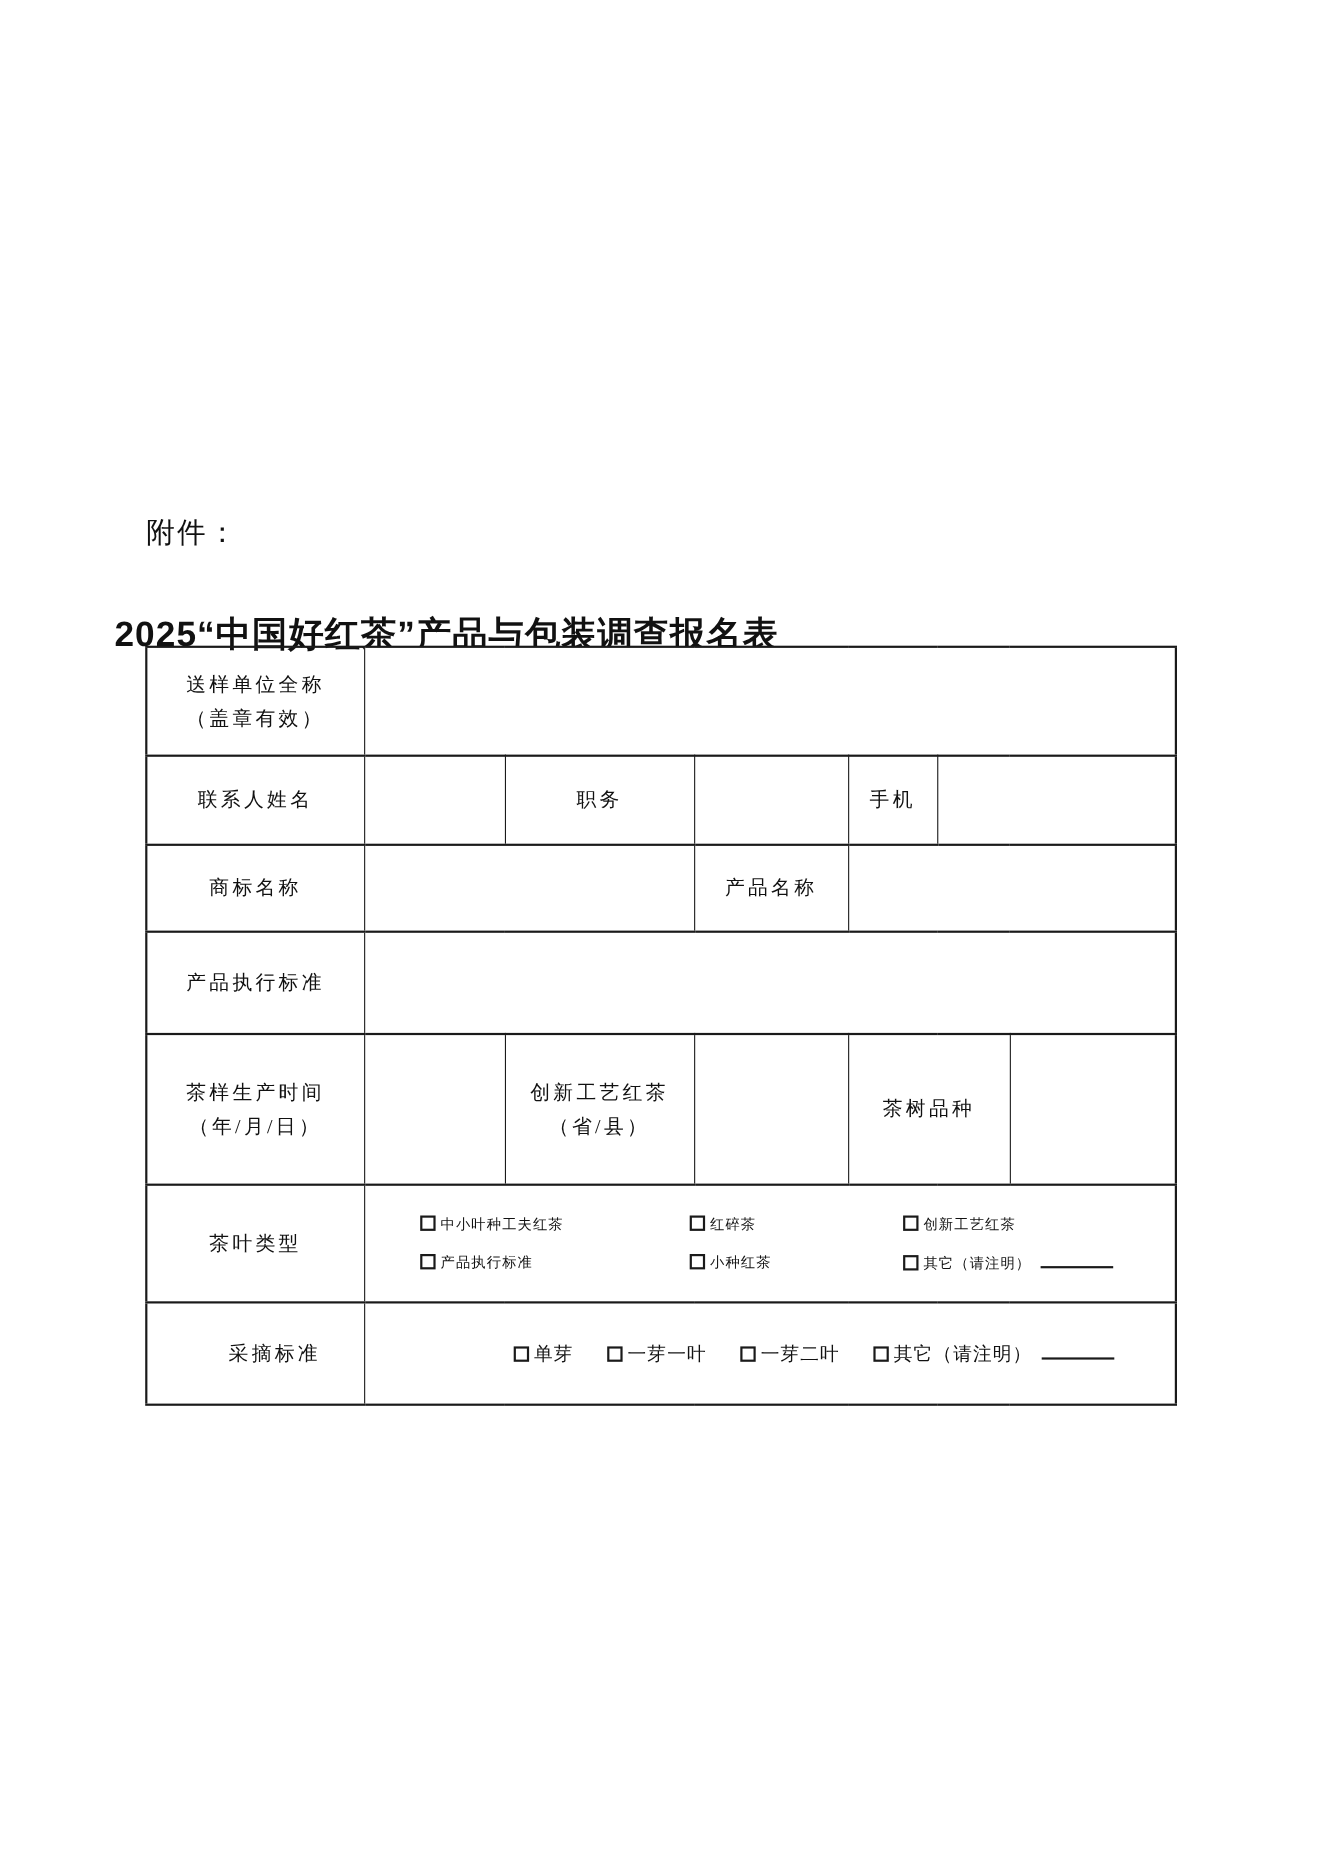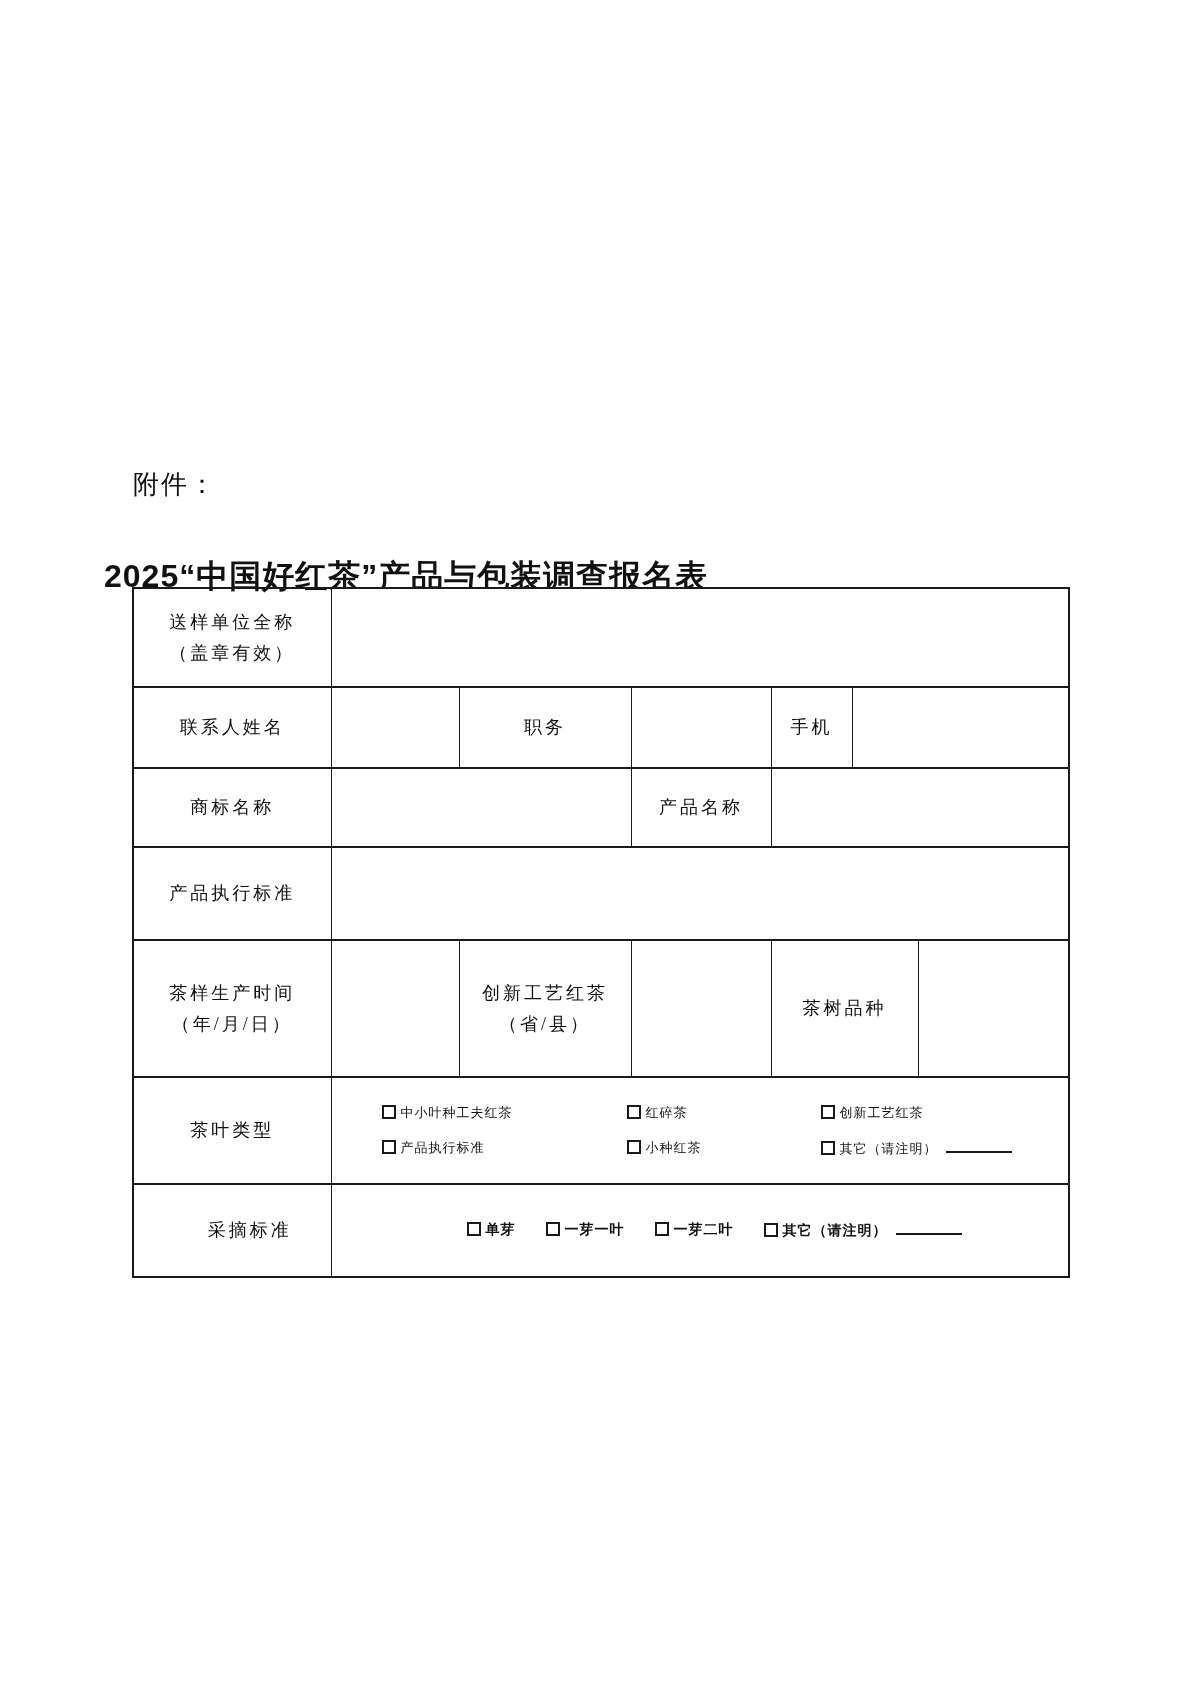"单芽" .opt-row { align-items: flex-start -> center; font-size: 14px -> 17px; font-weight: bold -> none }
